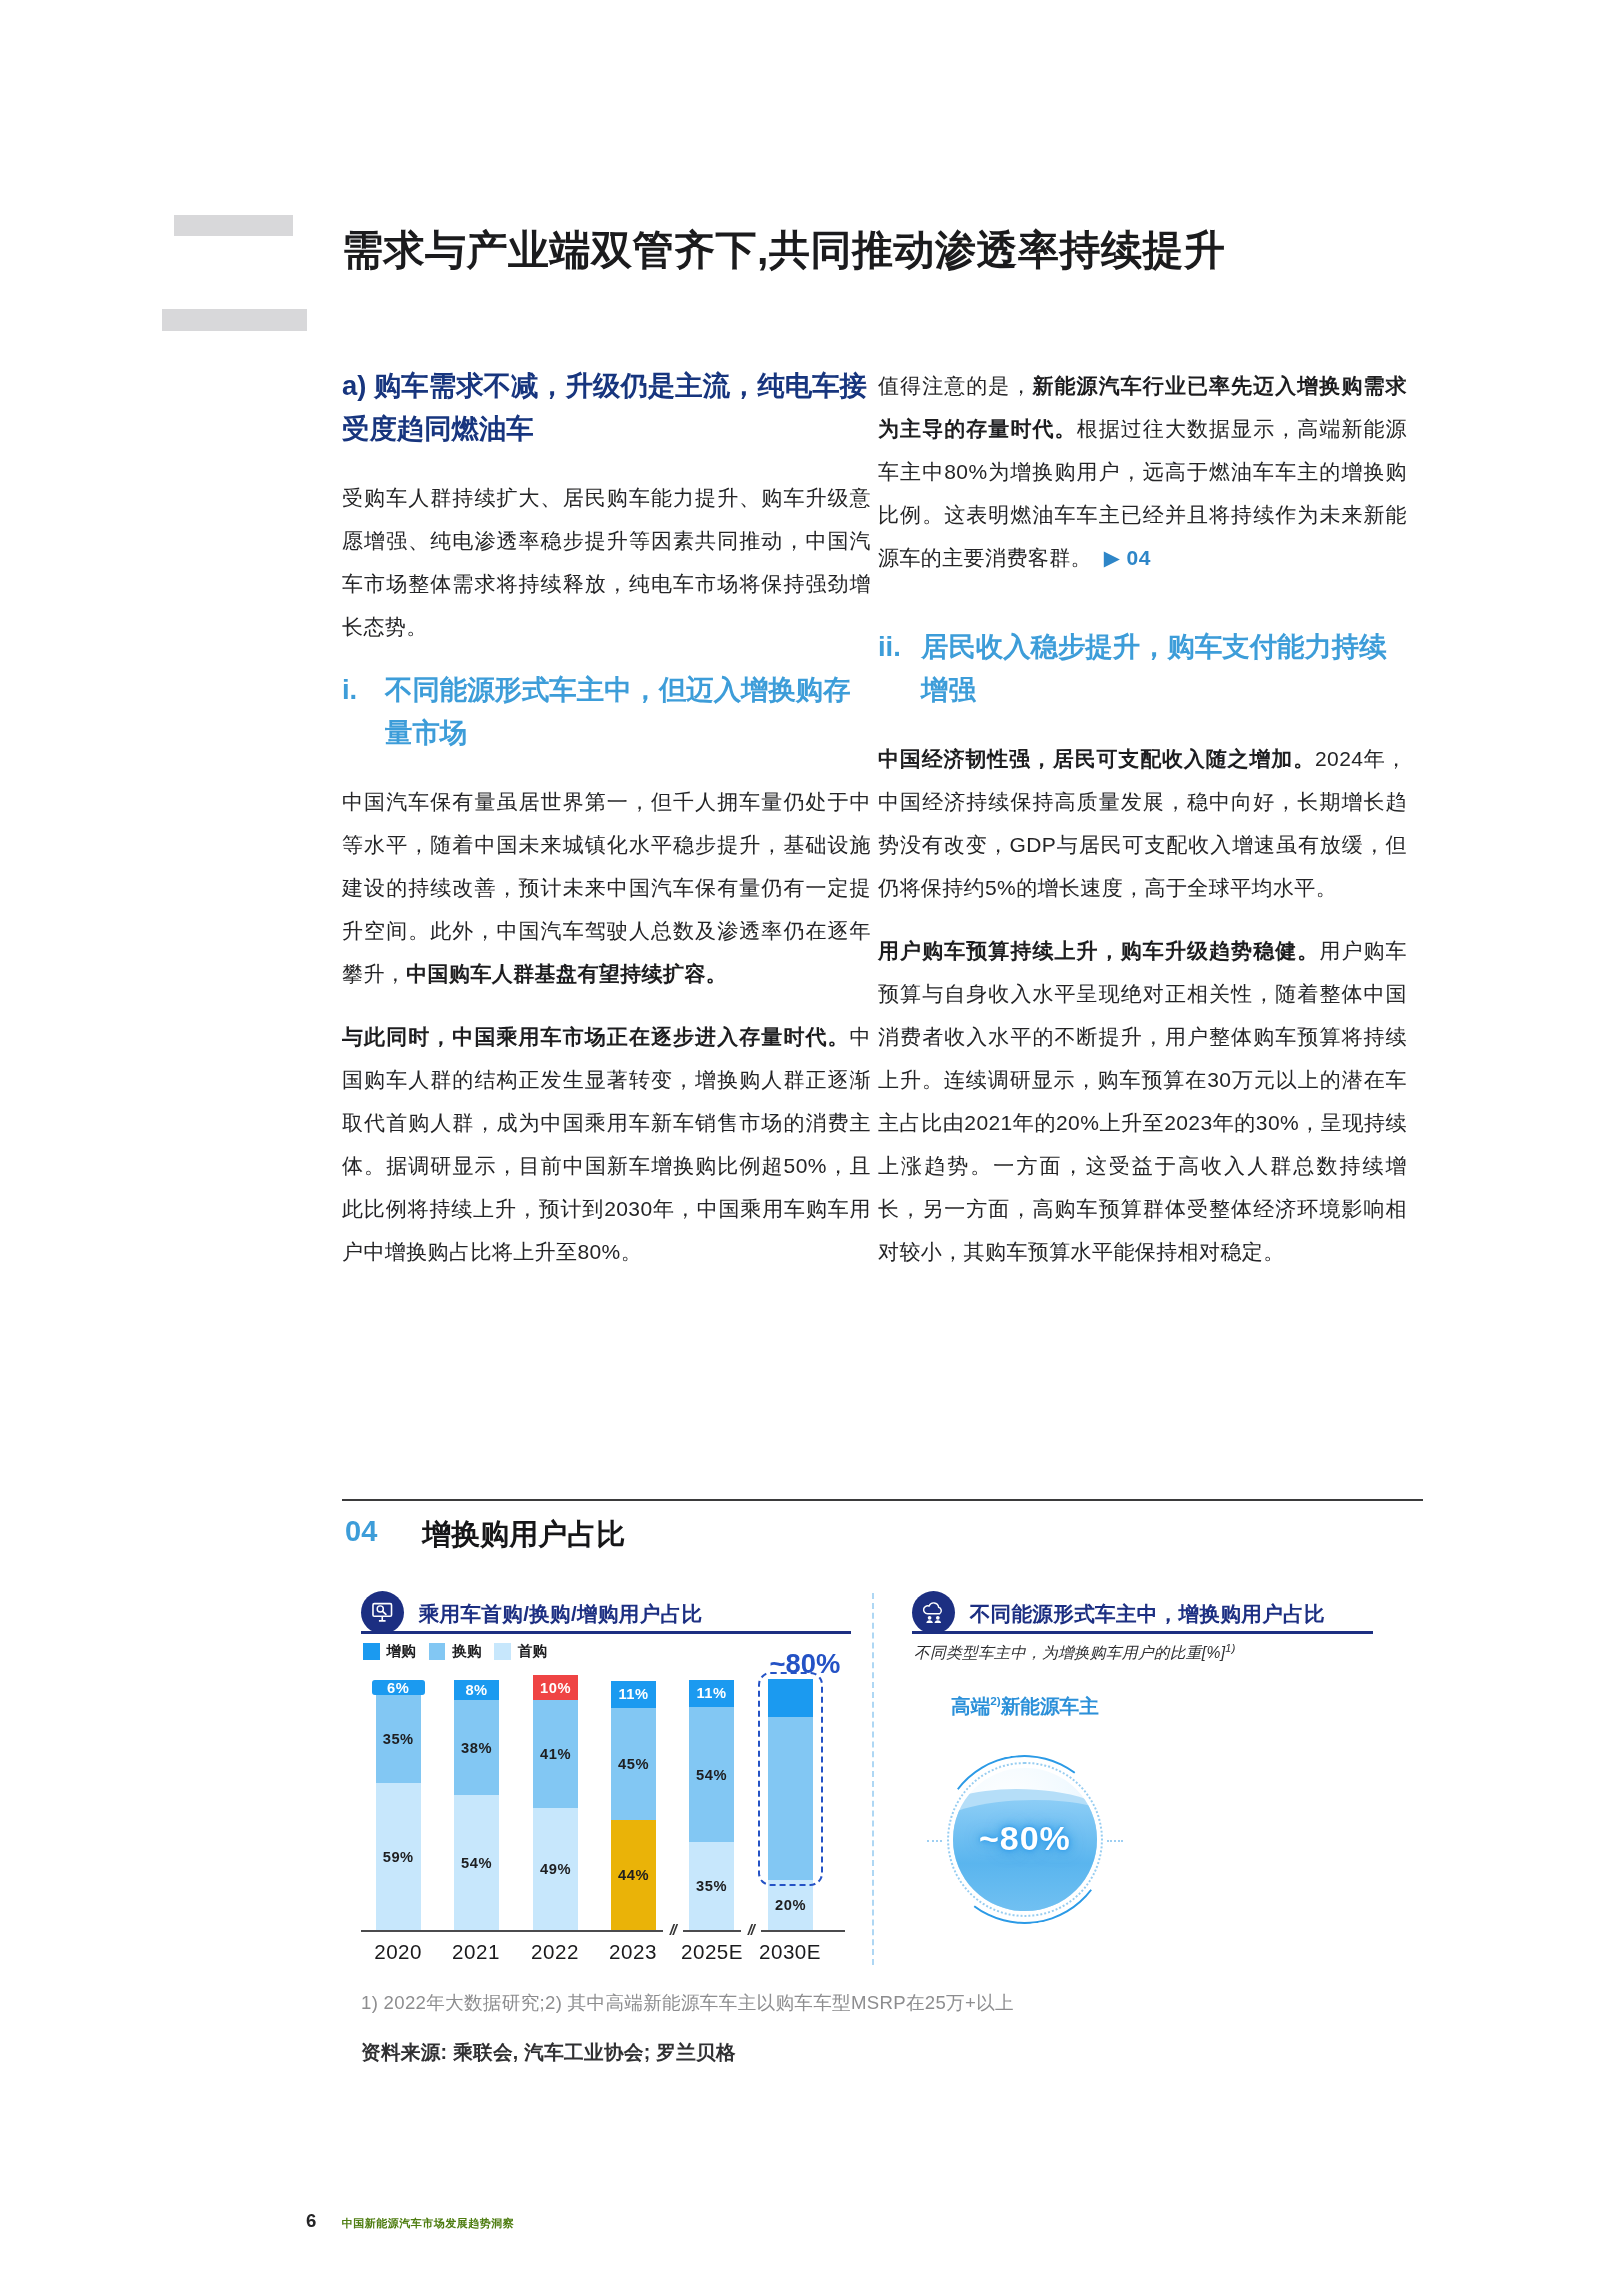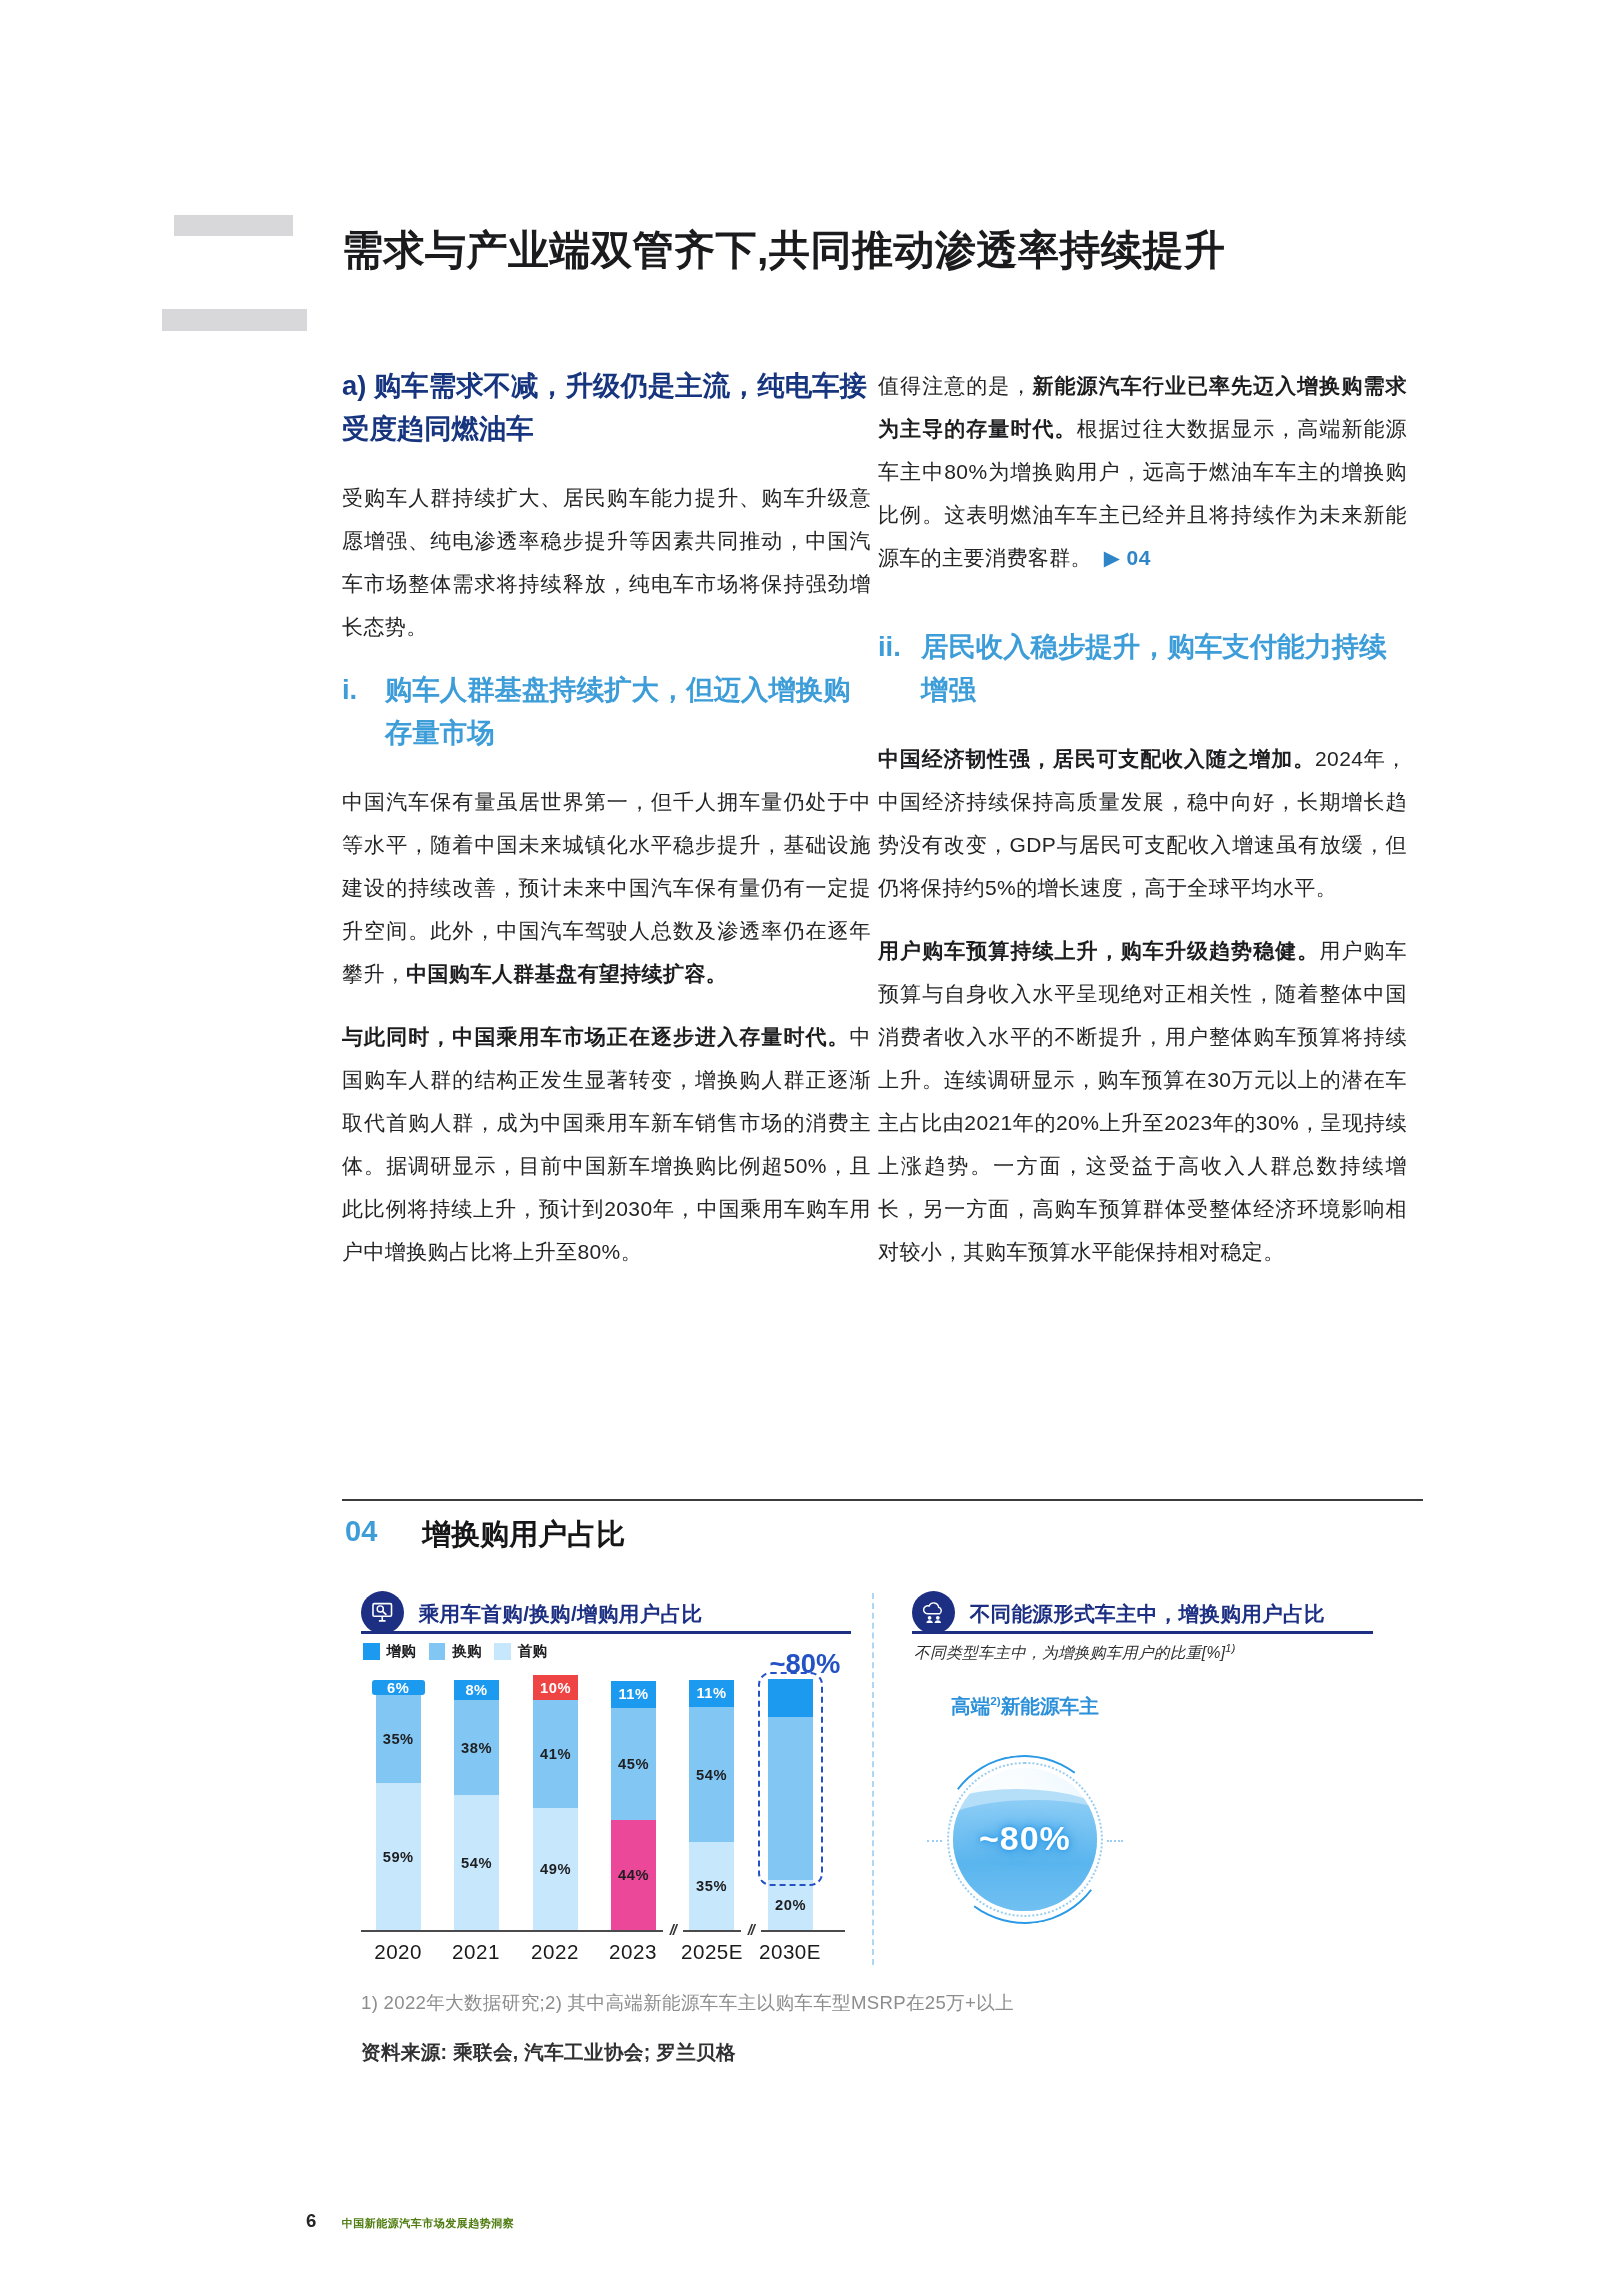"购车人群基盘持续扩大，但迈入增换购存量市场" span.sh-text { text: 购车人群基盘持续扩大 -> 不同能源形式车主中 }
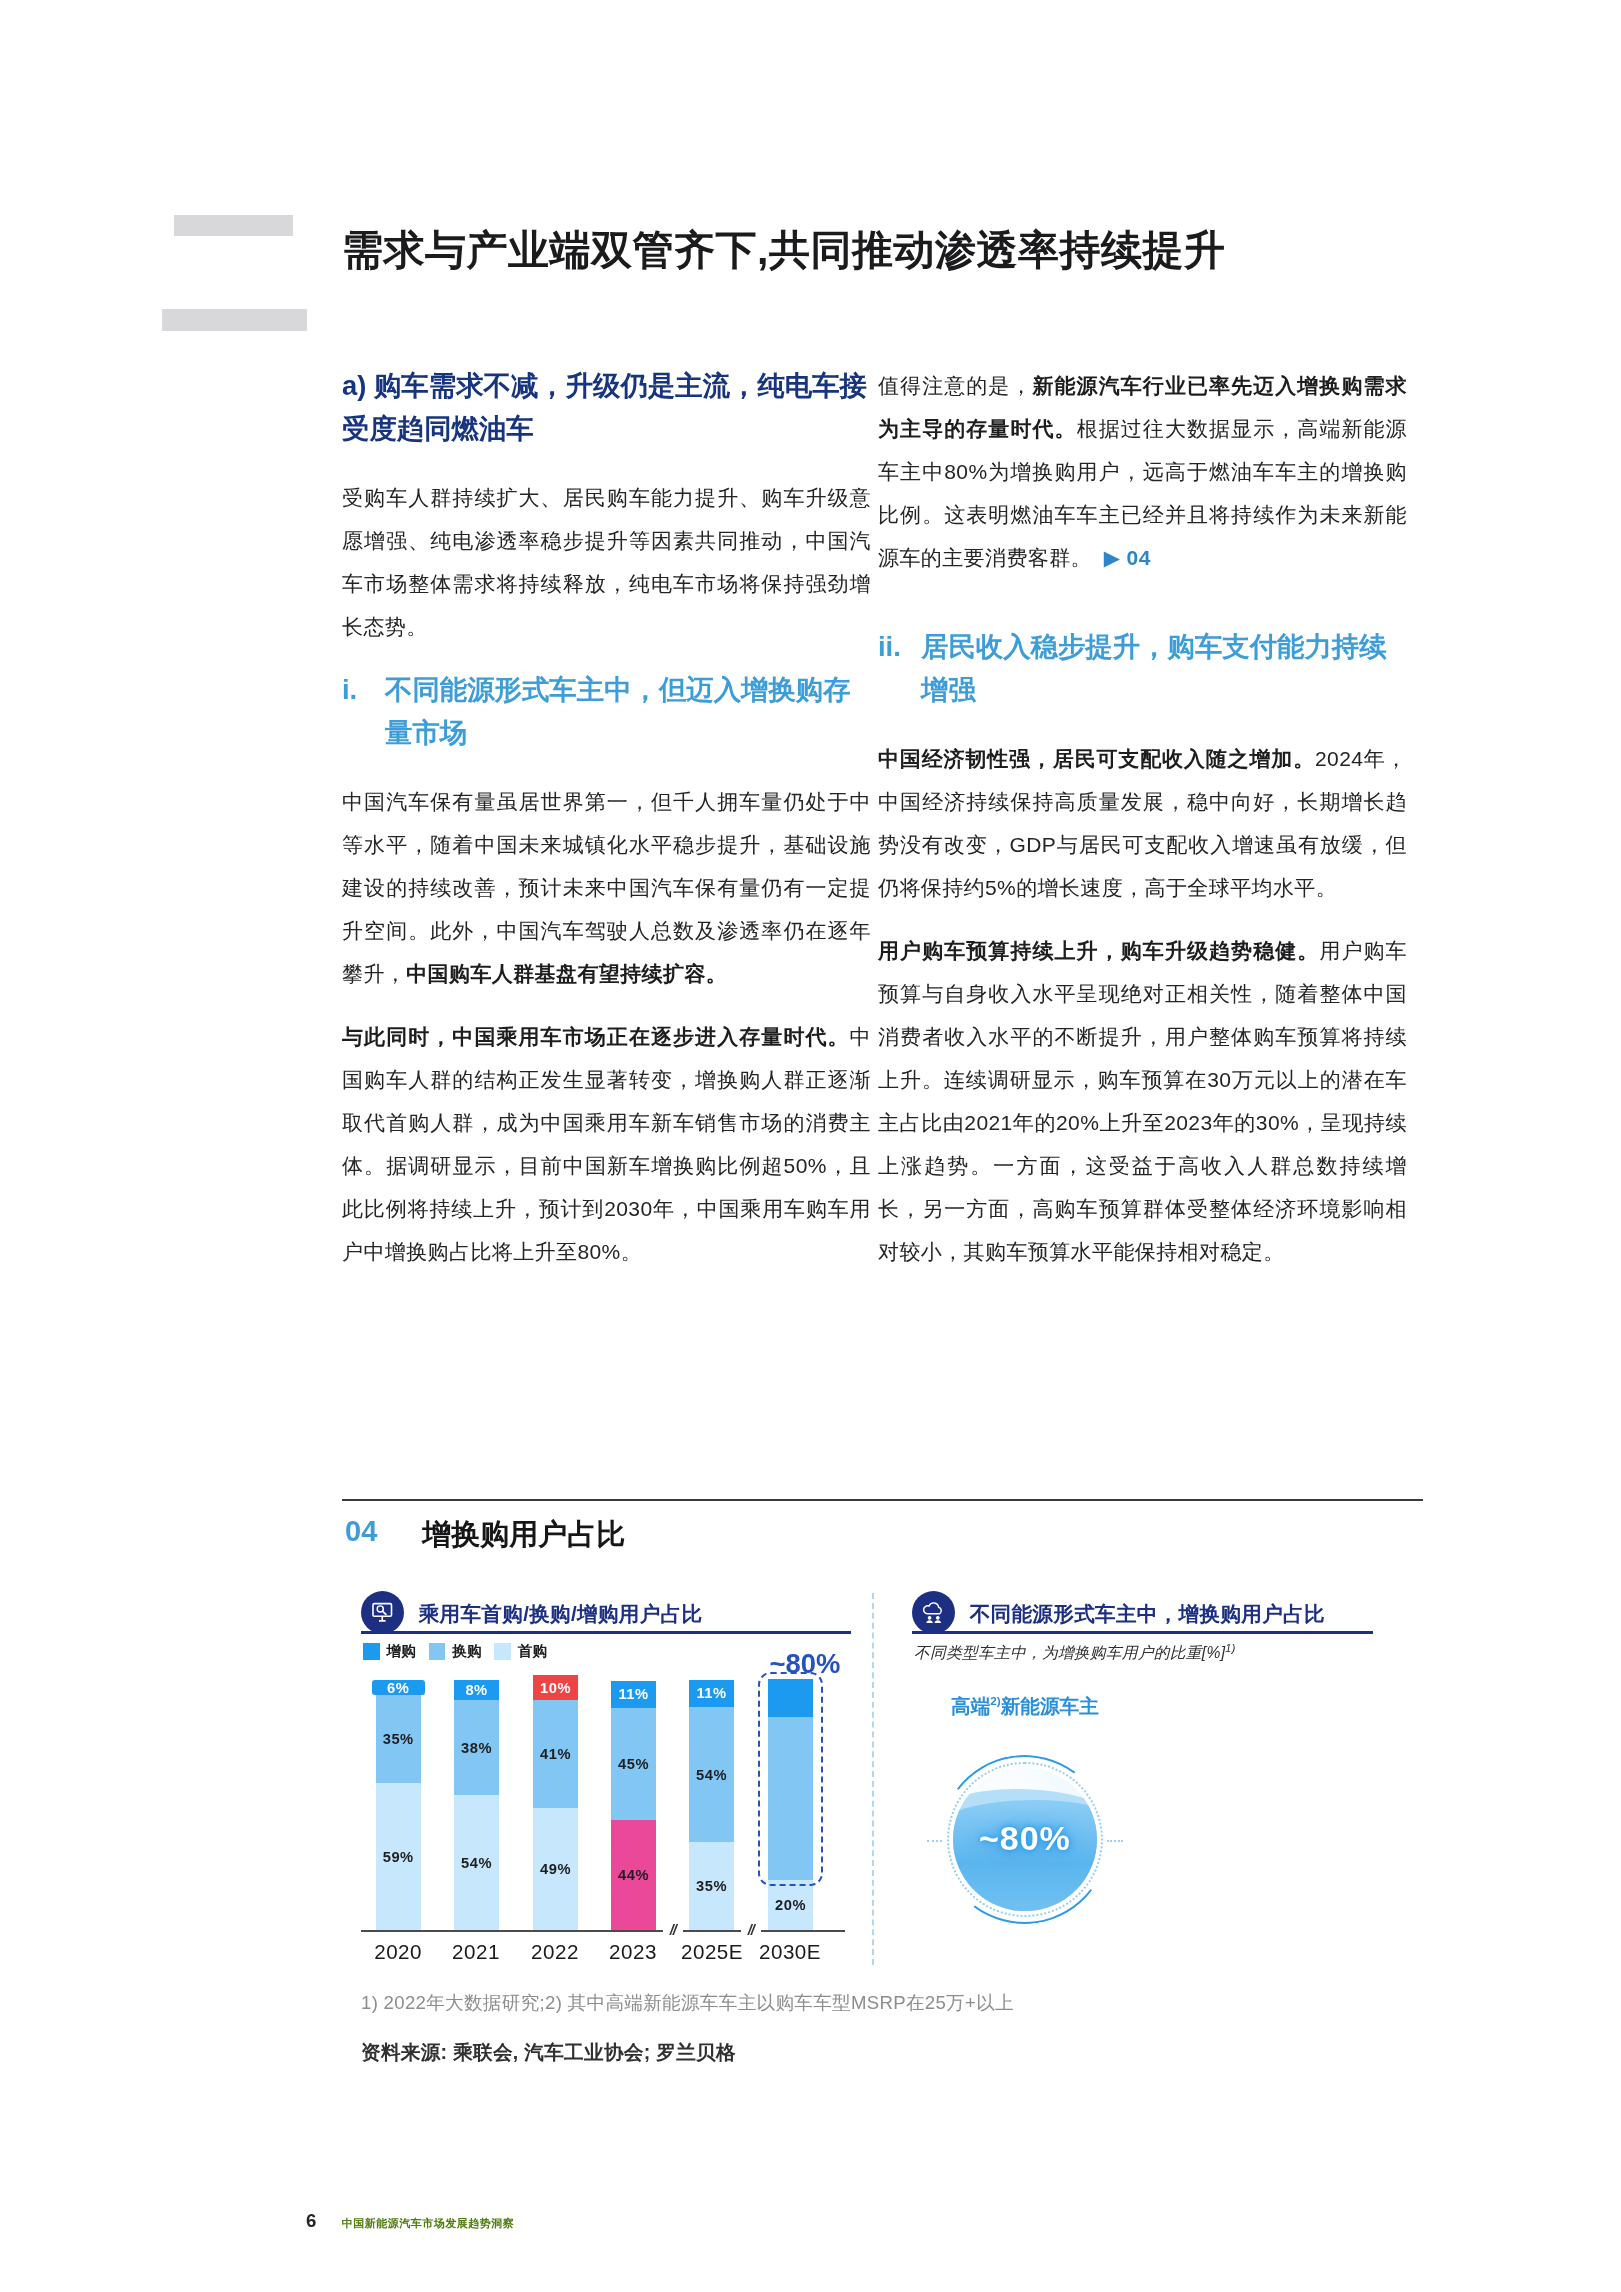"44%" div.seg { background: #ec4899 -> #eab308 }
